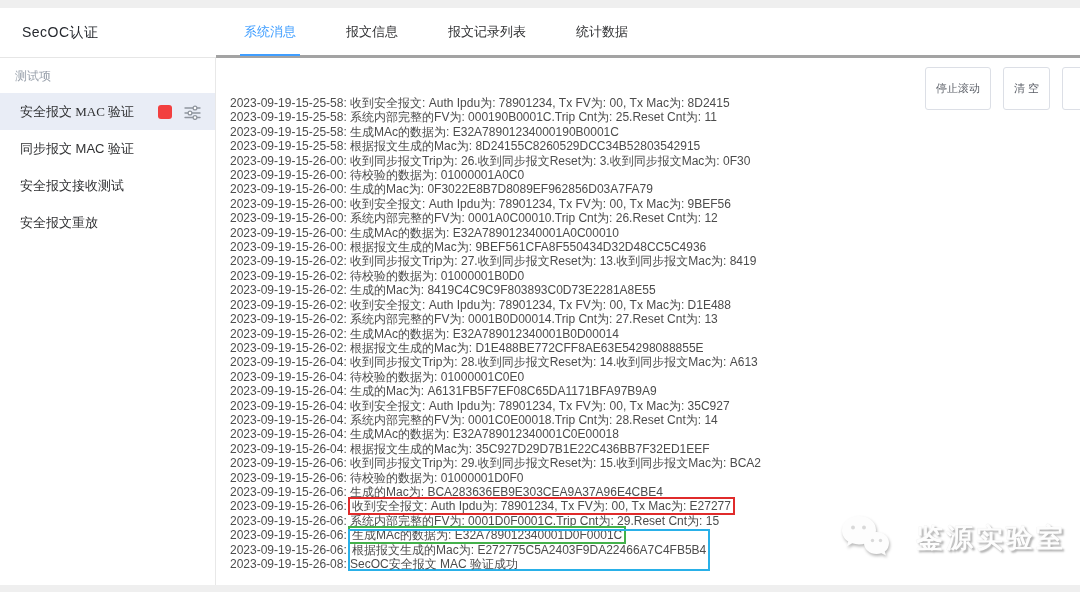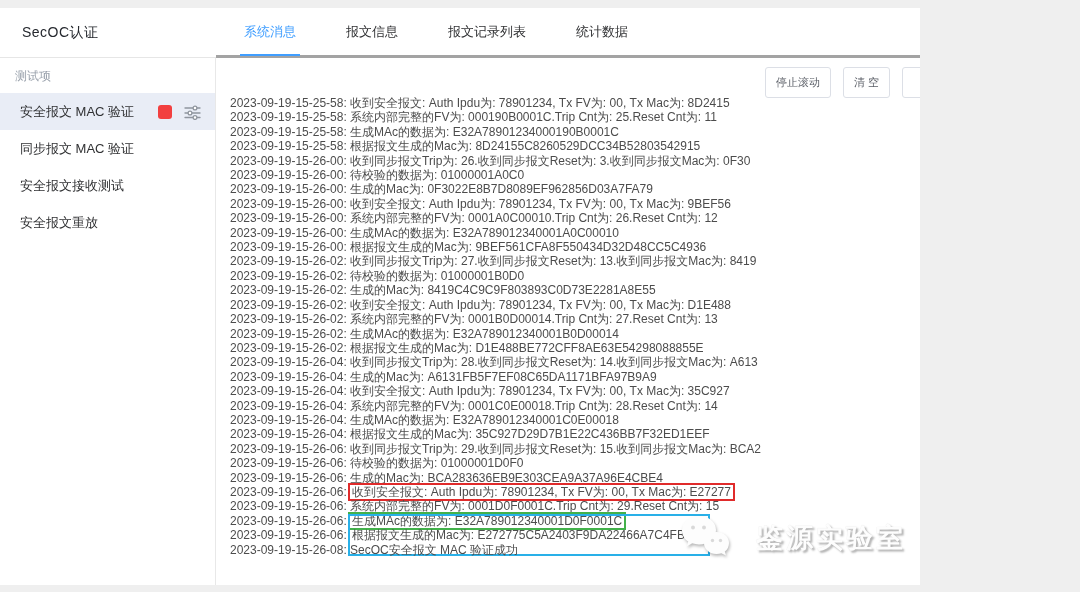"SecOC认证" .screen { width: 920px -> 1080px }
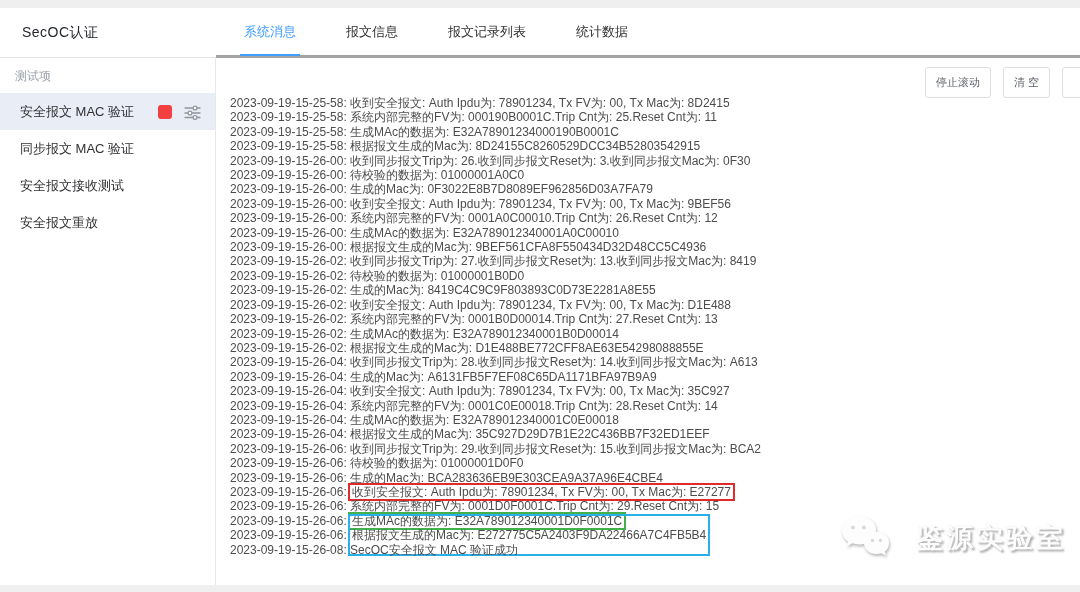"停止滚动" .btn { padding: 7px 10px -> 13px 10px }
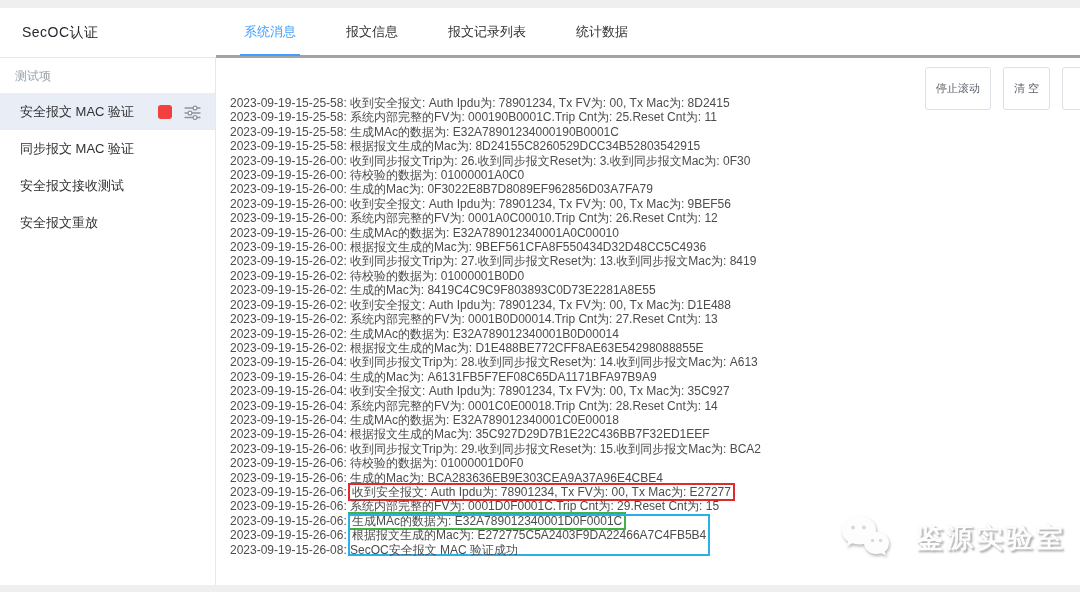"安全报文 MAC 验证" .side-item.active { font-family: none -> Liberation Serif, serif }
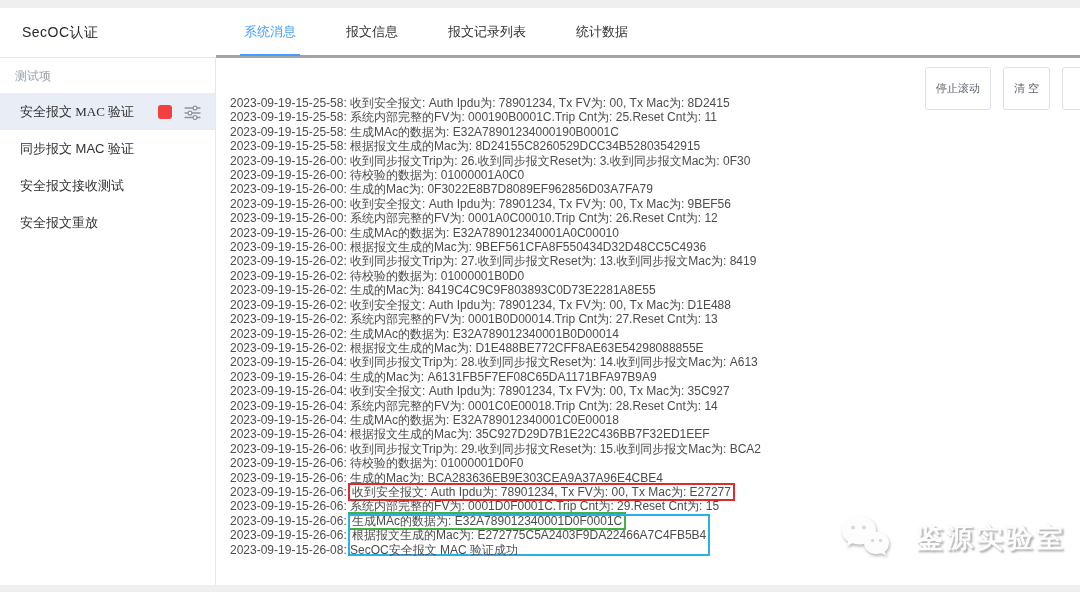"2023-09-19-15-26-04: 待校验的数据为:" div.log-line { html: none -> <div><span>2023-09-19-15-26-04: </span><span>待校验的数据为: 01000001C0E0</span></div> }
